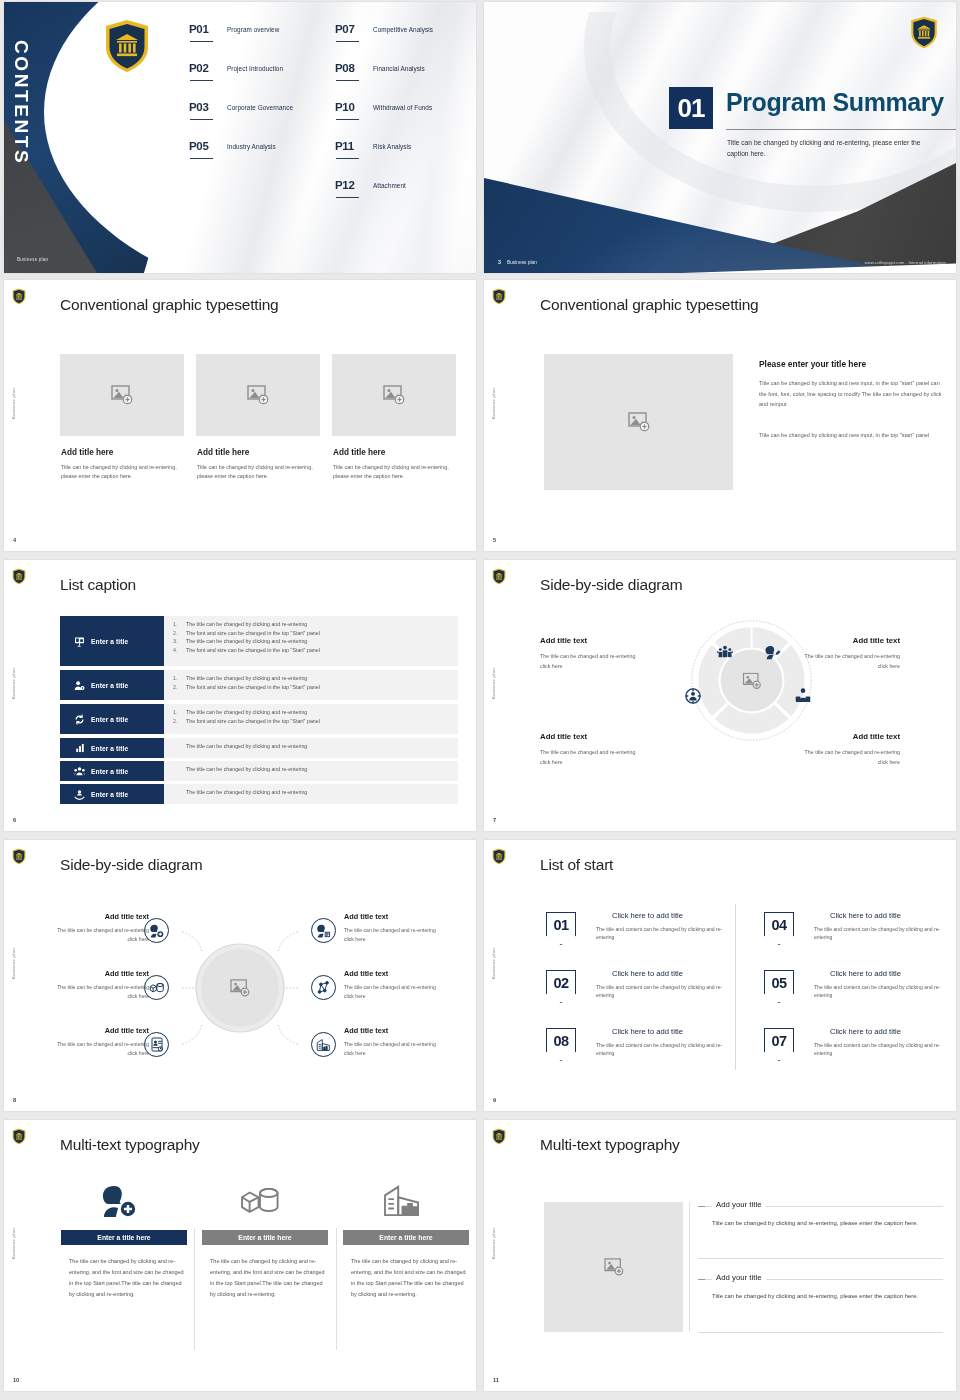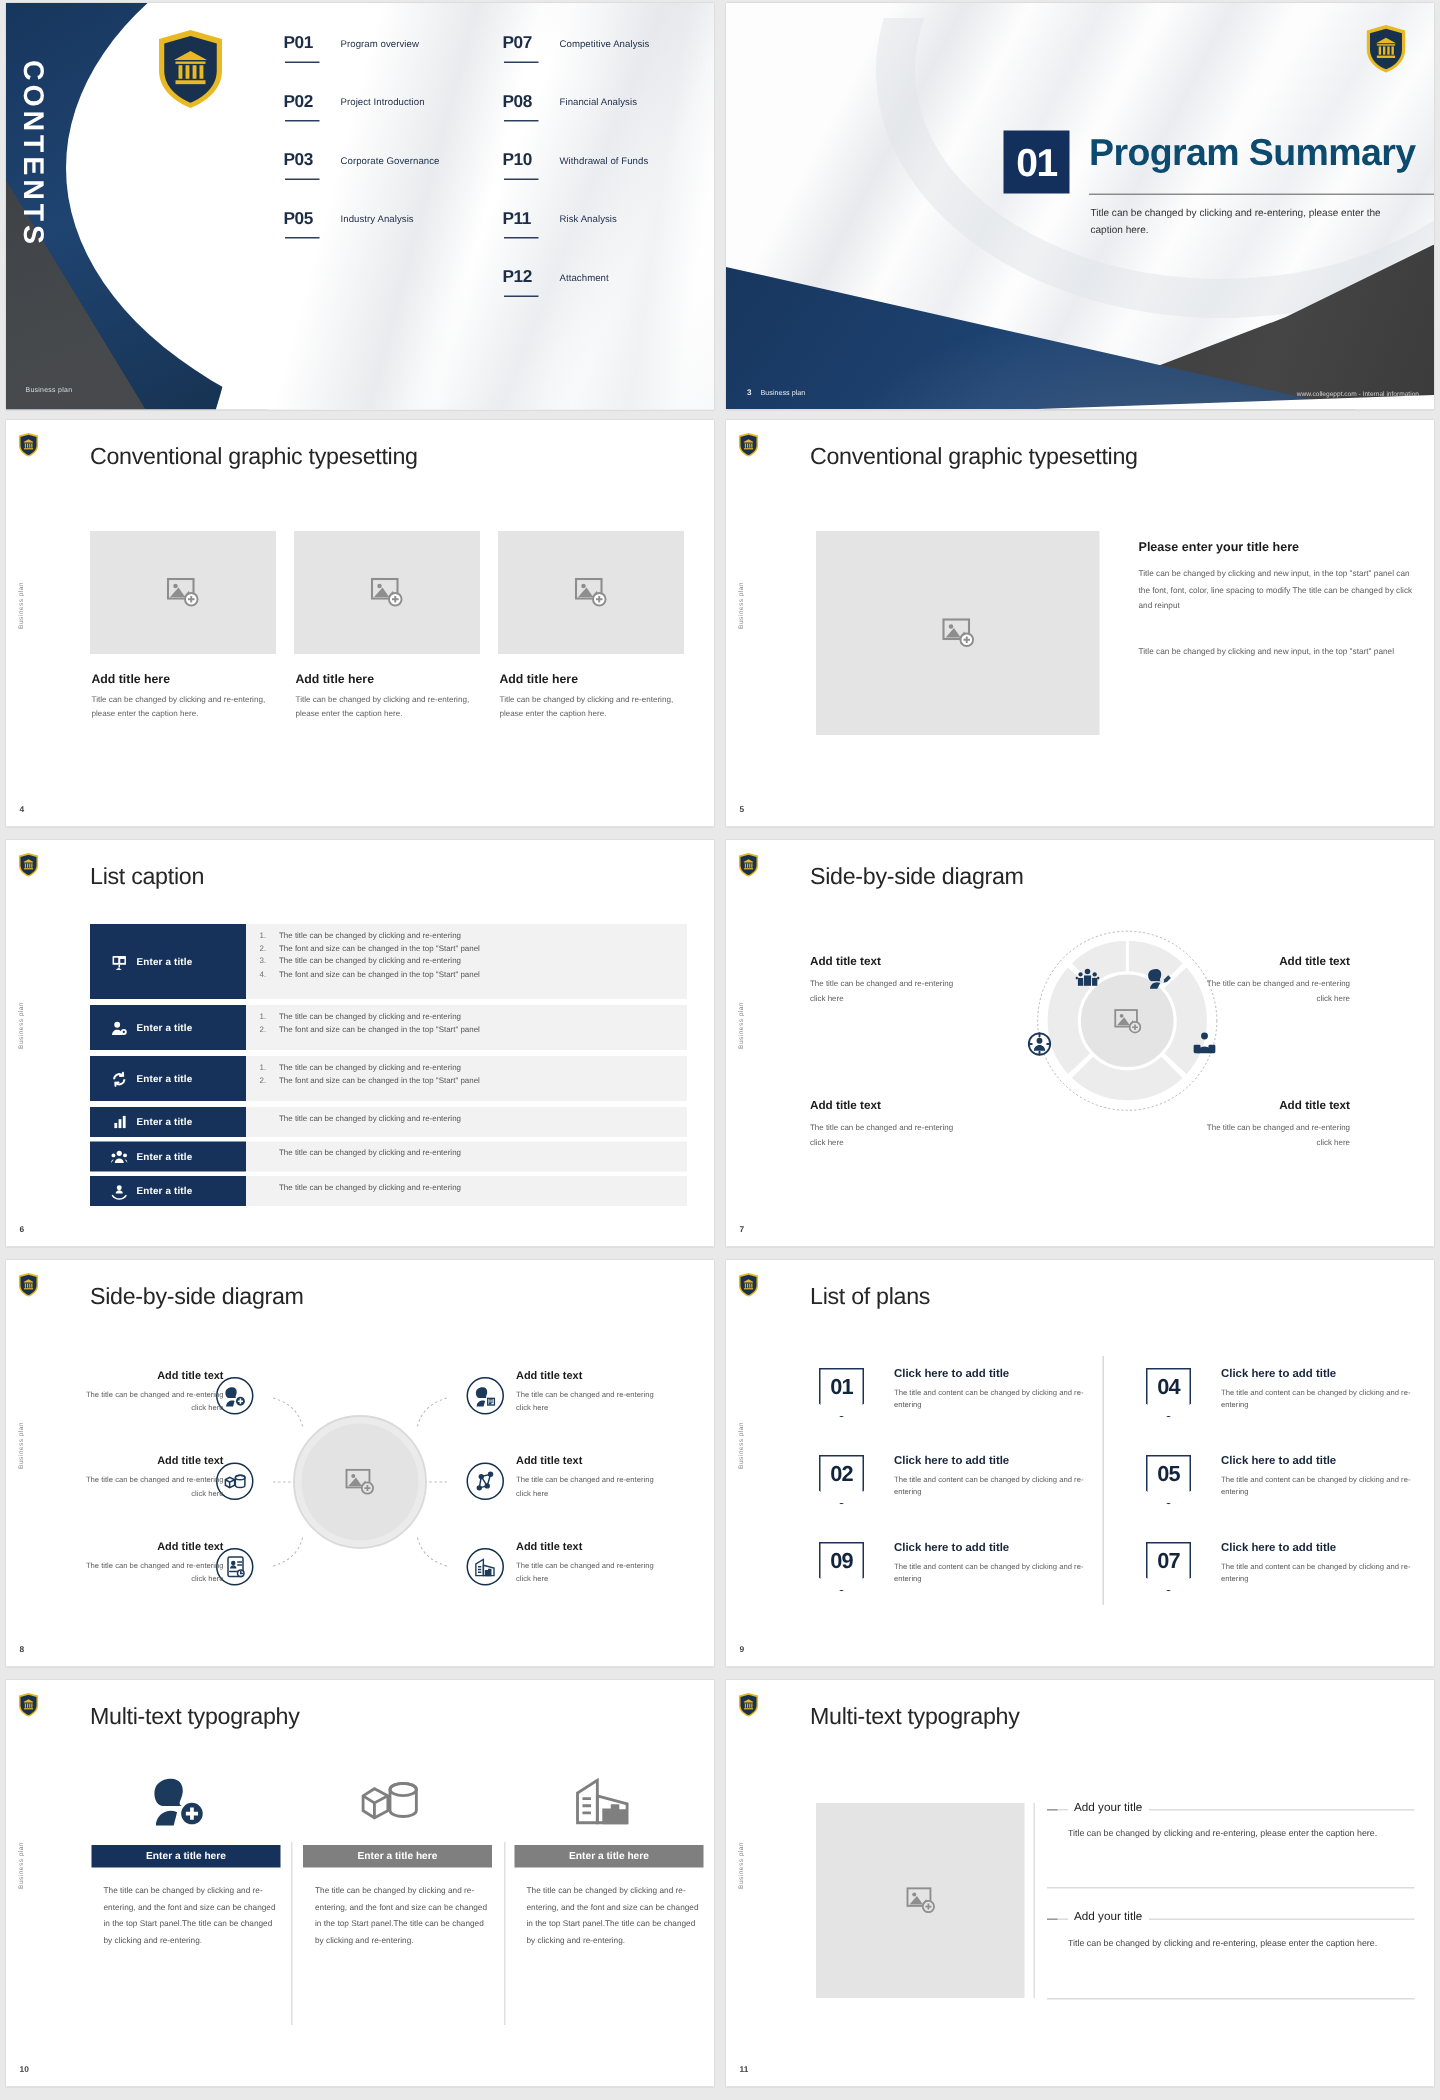"List of plans" div.s-title { text: plans -> start }
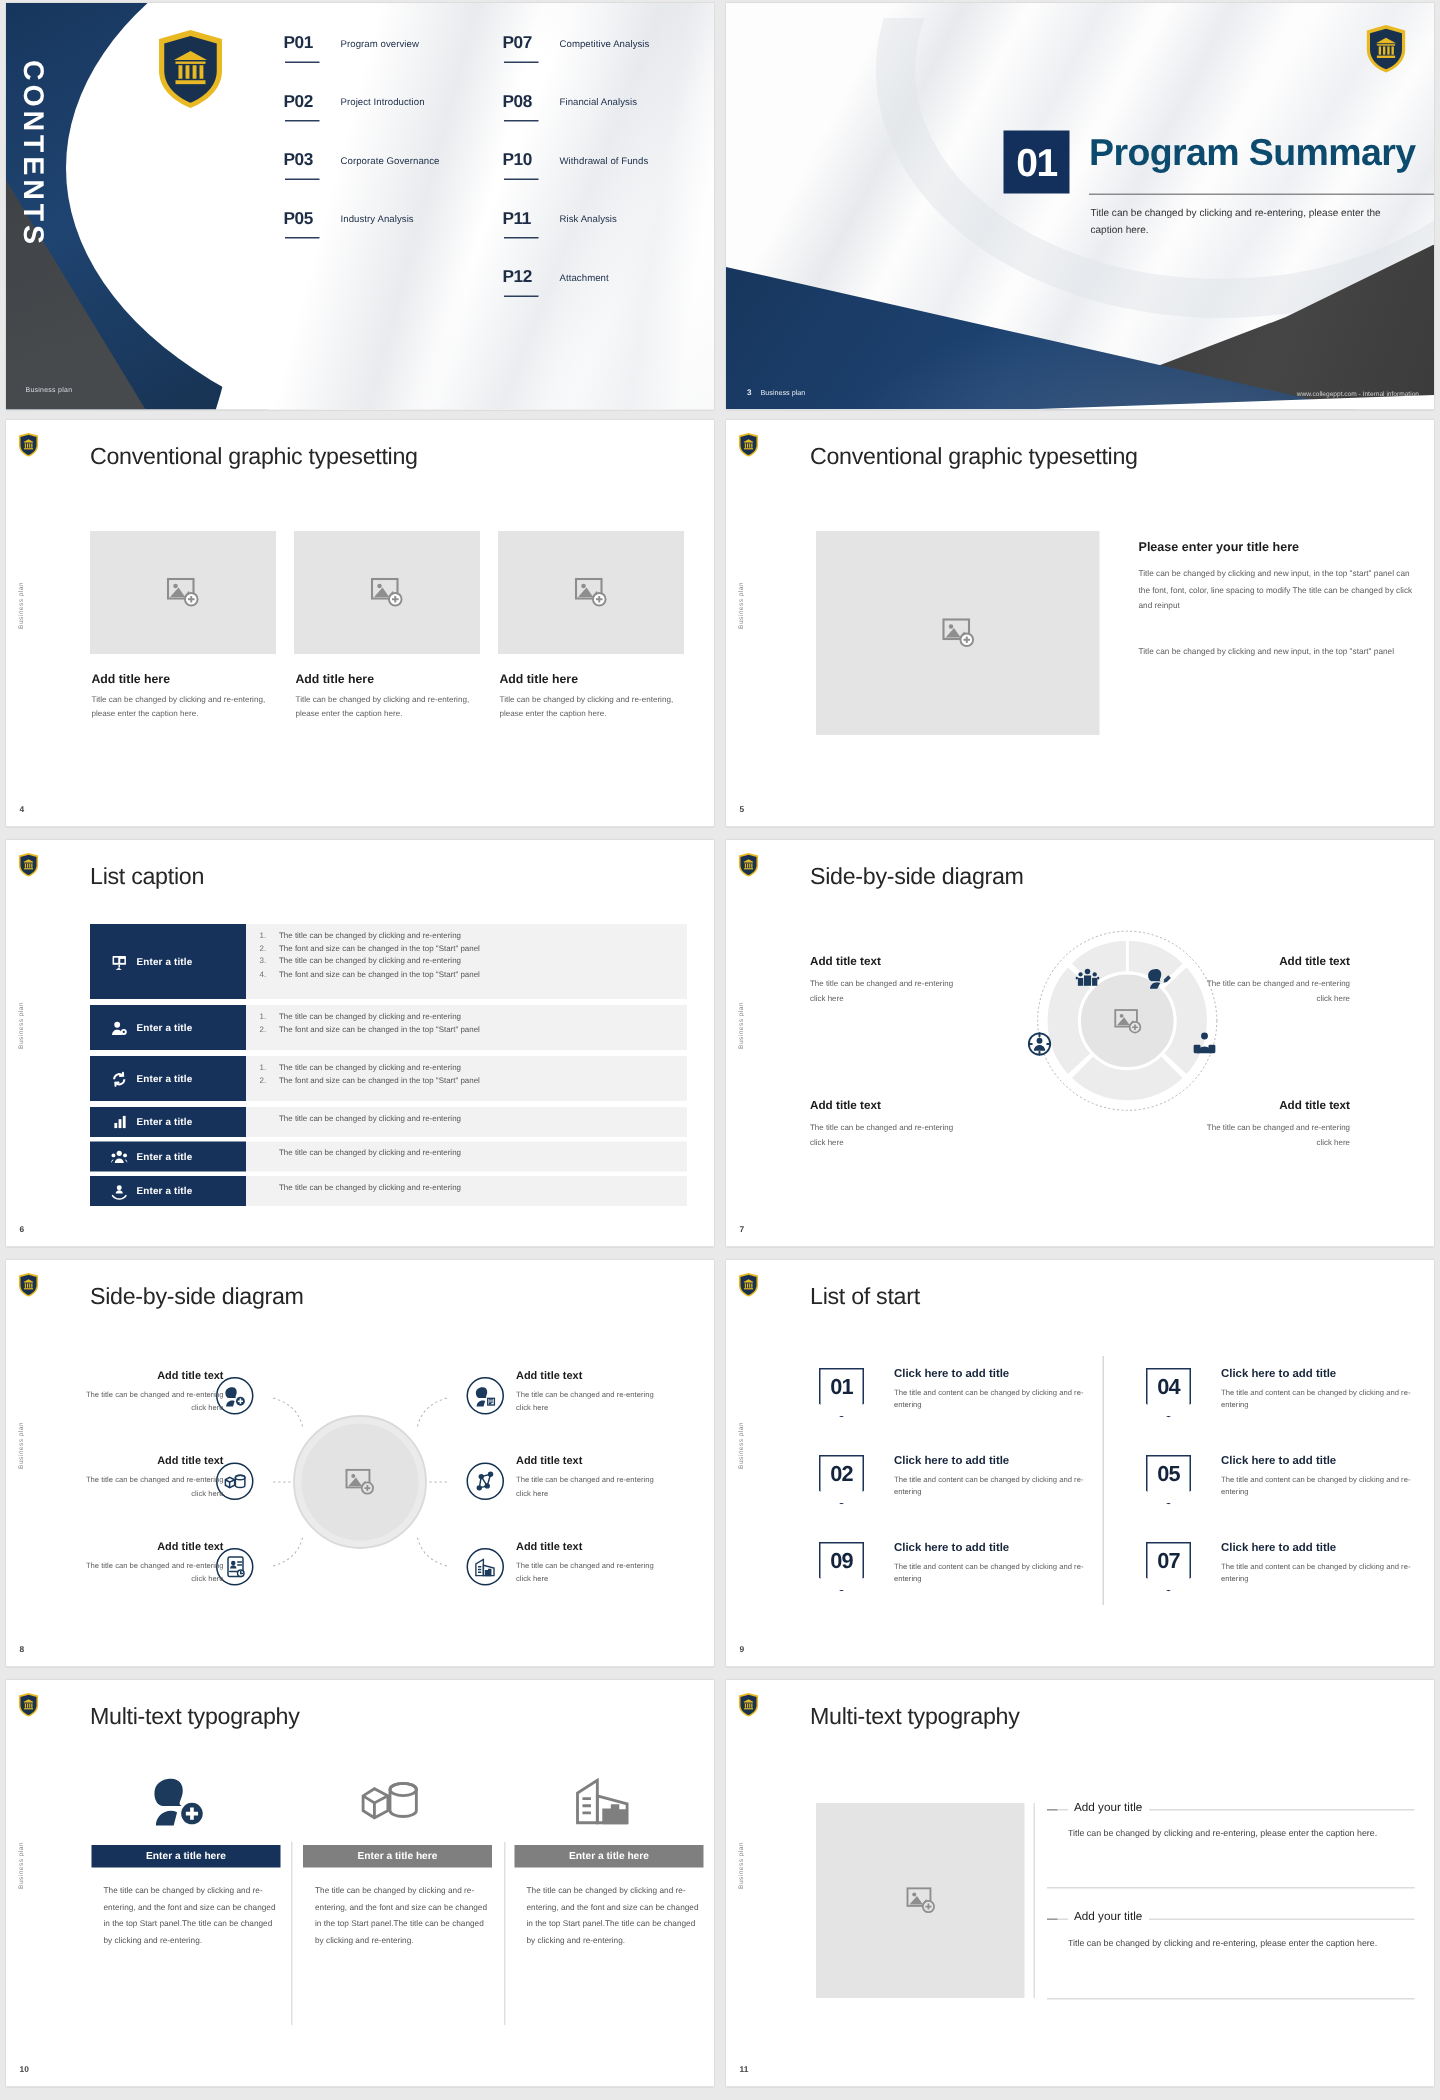"Click here to add title" .plan-h { font-weight: bold -> normal; margin-left: none -> 16px }
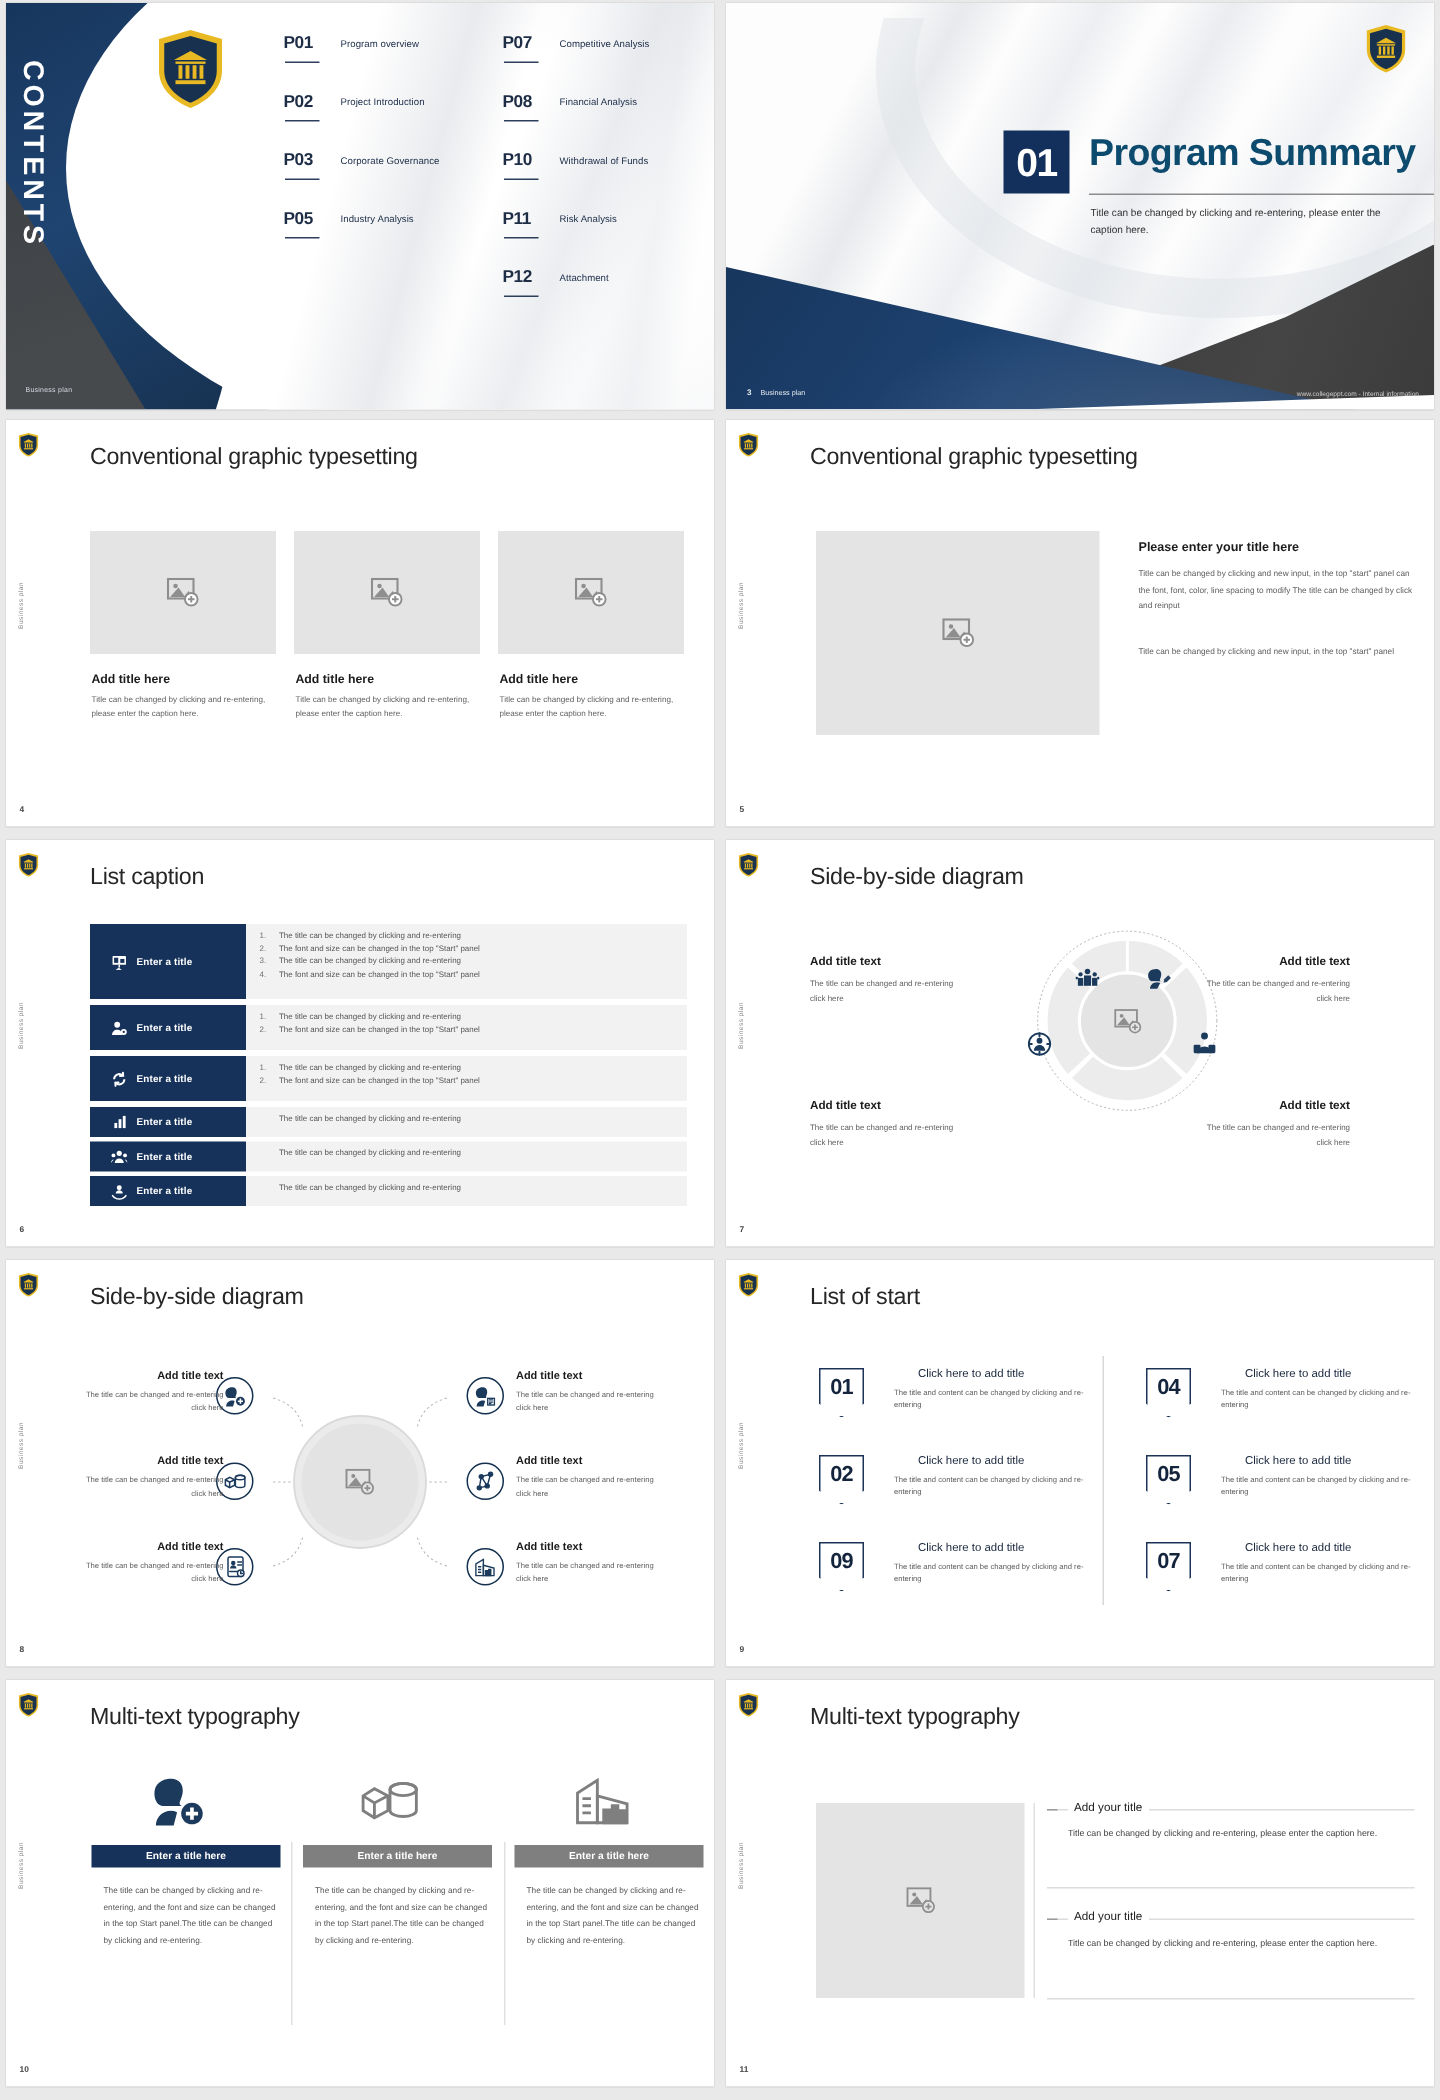"09" div.plan-badge { text: 09 -> 08 }
